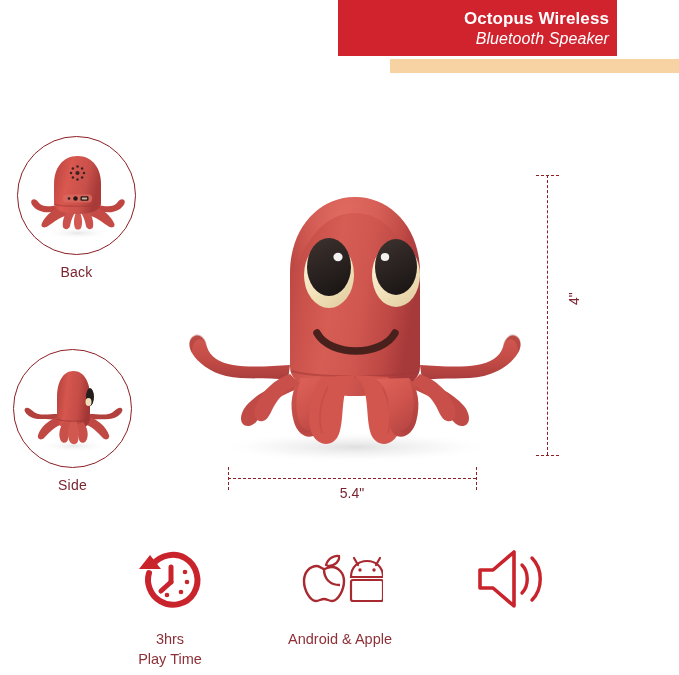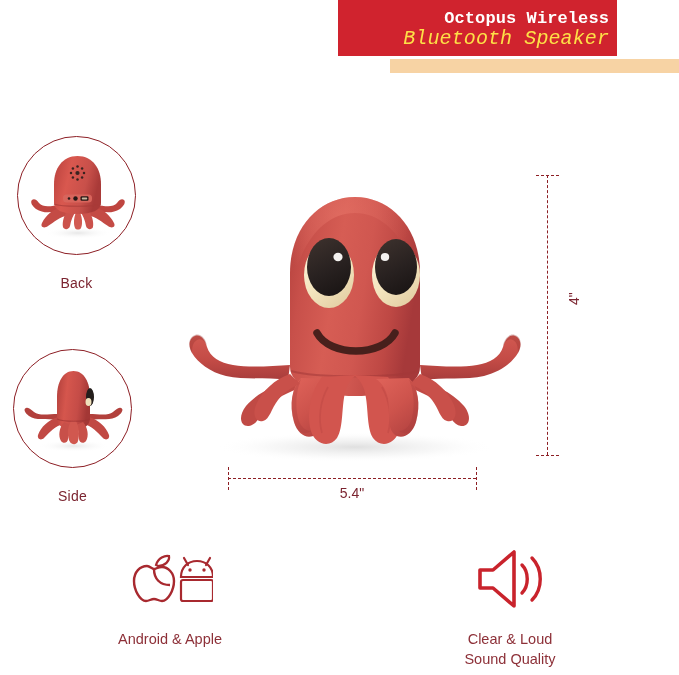"Octopus Wireless" #header-banner { font-family: Liberation Mono, monospace -> none }
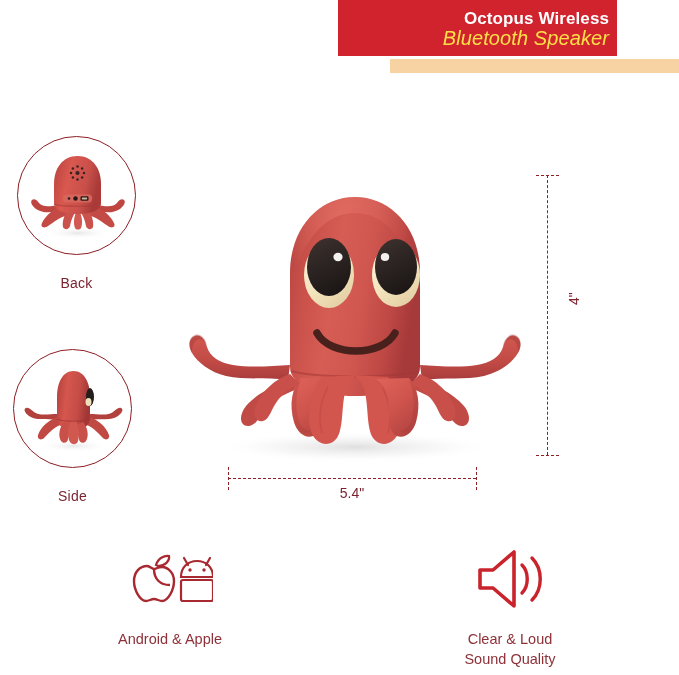"Bluetooth Speaker" #header-title-sub { color: #fde047 -> #ffffff; font-size: 20px -> 16px }
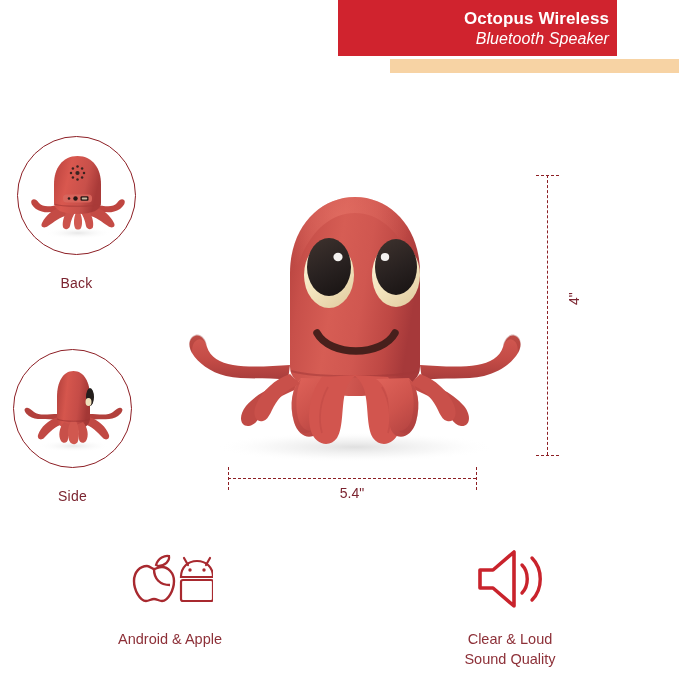"Back" .thumb-label { margin-top: 20px -> 9px }
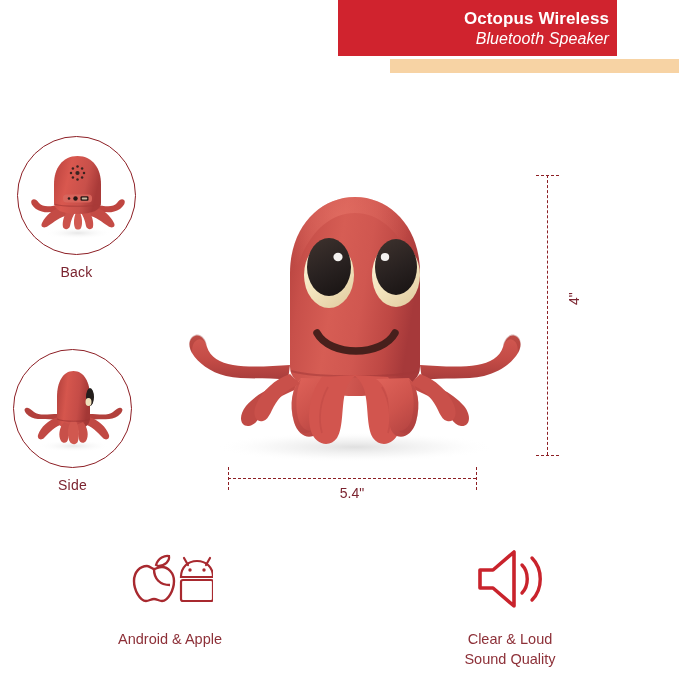"3hrs" div.feature-cell { html: none -> <div> <div> <svg> <path></path> <path></path> <path></path> <path></path> <circle></circle> <circle></circle> <circle></circle> <circle></circle> </svg> </div> <div> <span>3hrs</span> <span>Play Time</span> </div> </div> }
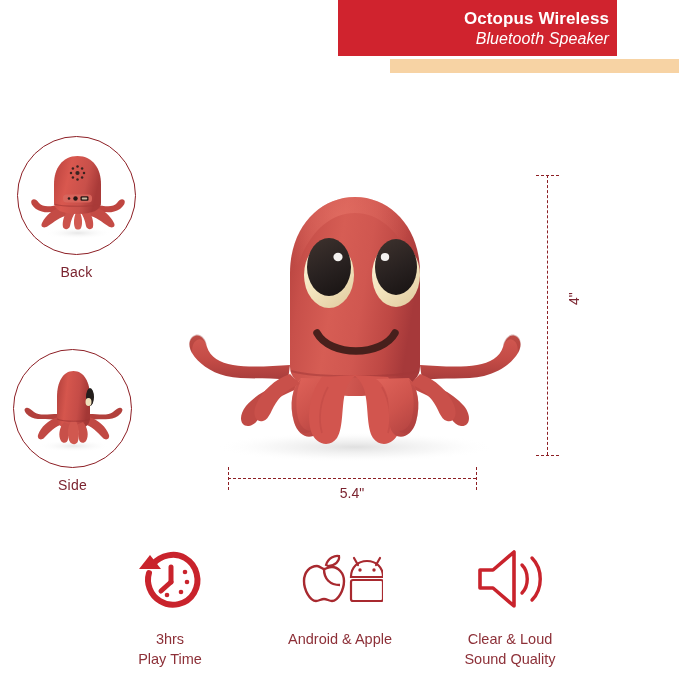"Clear & Loud" div.feature-caption { html: <div> <span>Clear &amp; Loud</span> <span>Sound Quality</span> </div> -> none }
